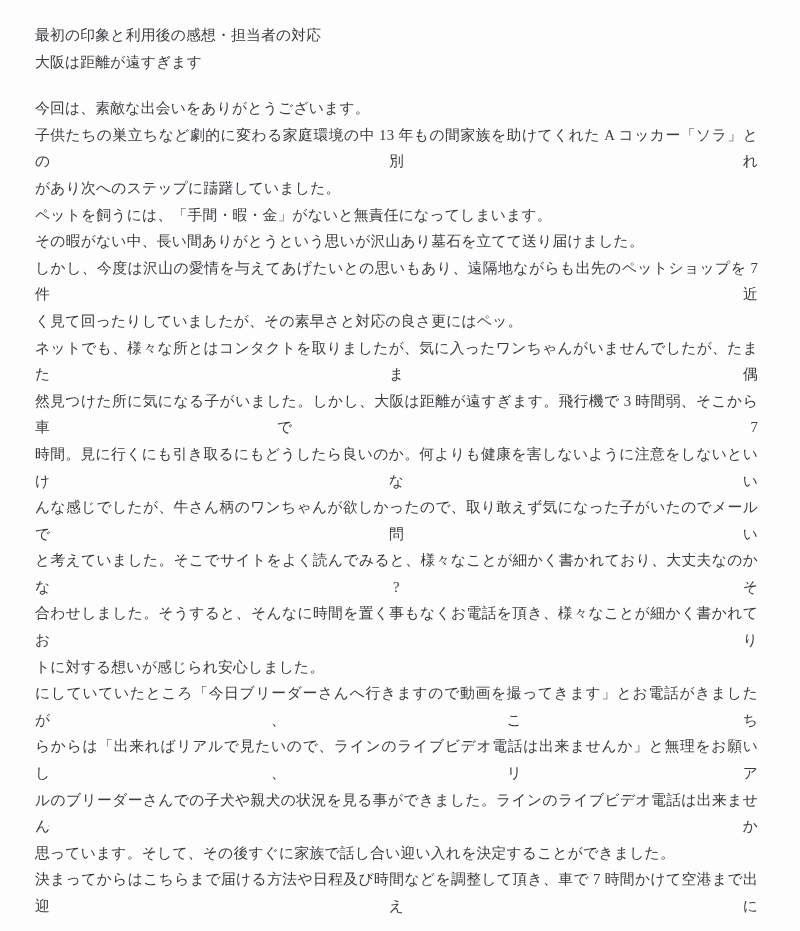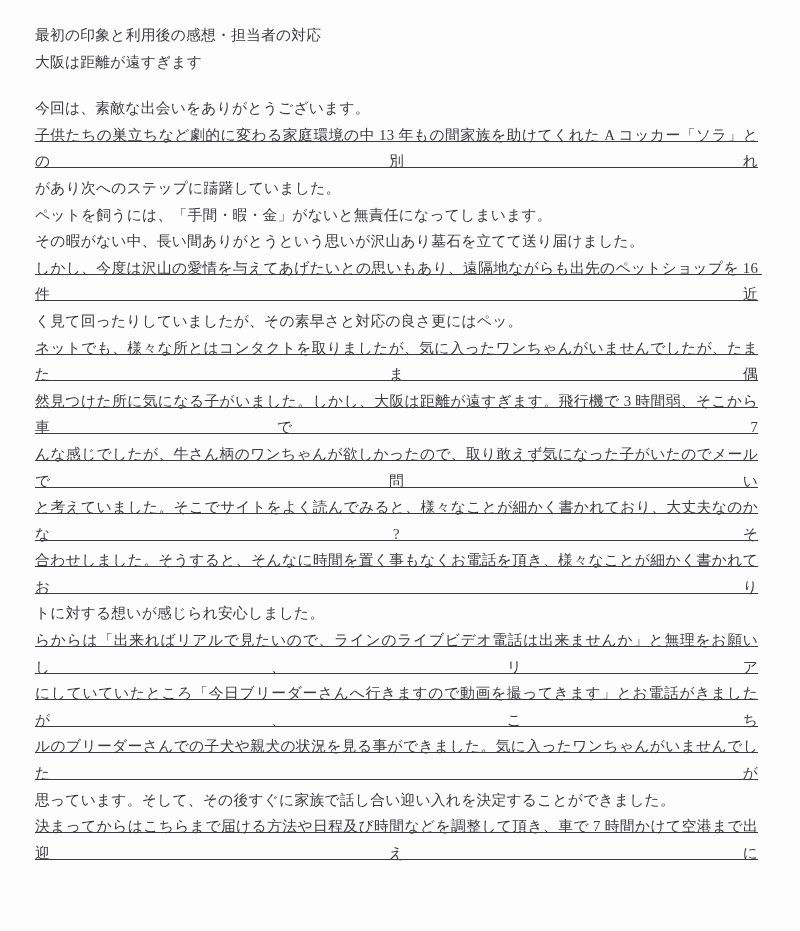"子供たちの巣立ちなど劇的に変わる家庭環境の中 13 年もの間家族を助けてくれた" .line.full { text-decoration: underline -> none }
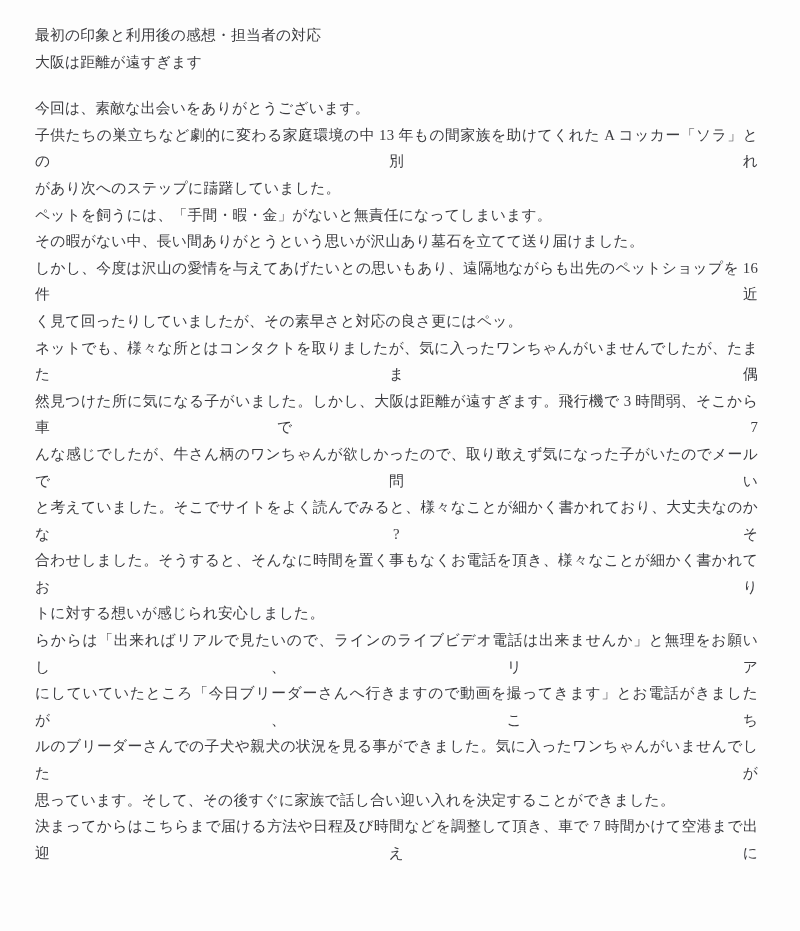"しかし、今度は沢山の愛情を与えてあげたいとの思いもあり、遠隔地ながらも出先のペッ" div.line { text: 16 -> 7 }
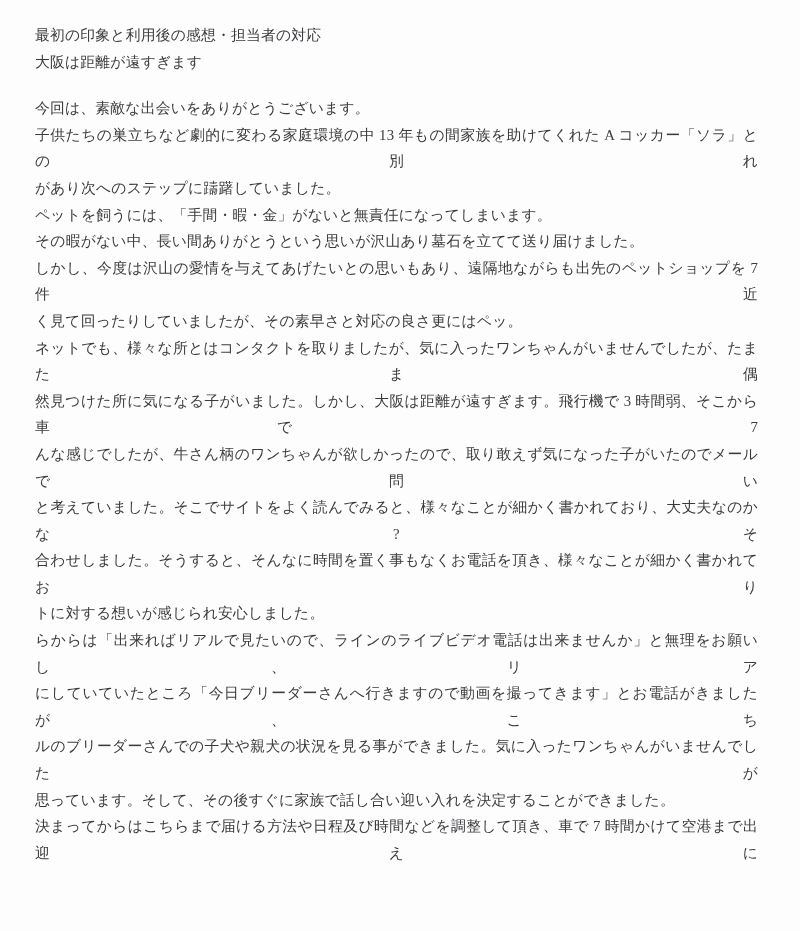"時間。見に行くにも引き取るにもどうしたら良いのか。何よりも健康を害しないように注" div.line { html: none -> <div>時間。見に行くにも引き取るにもどうしたら良いのか。何よりも健康を害しないように注意をしないといけない</div> }
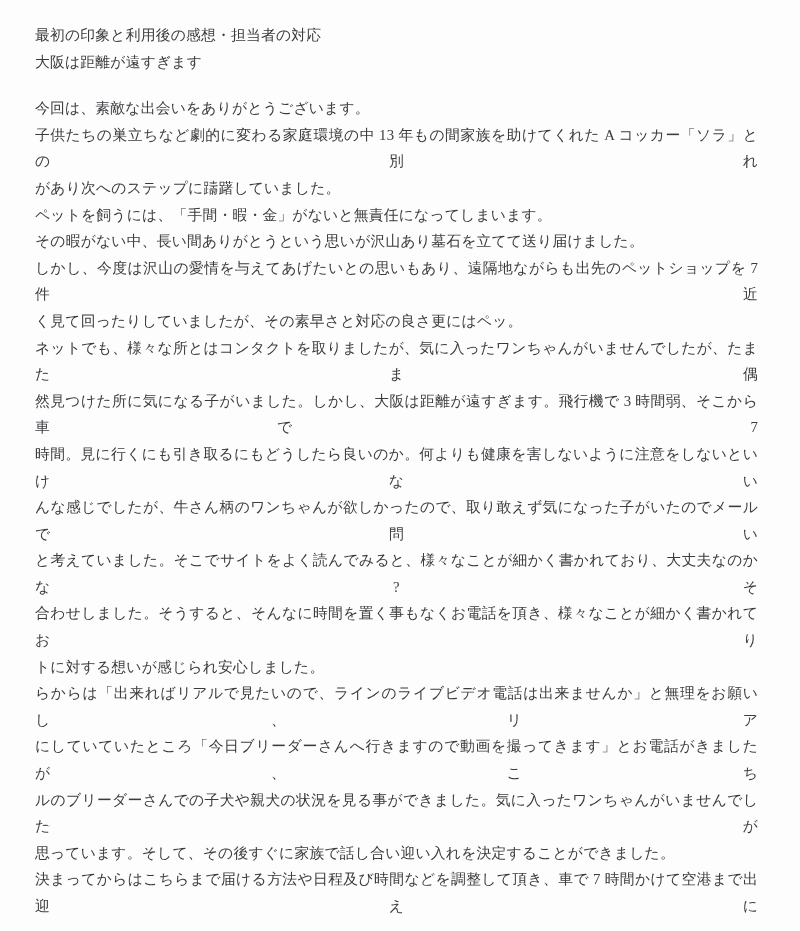"らからは「出来ればリアルで見たいので、ラインのライブビデオ電話は出来ませんか」と" div.line { order: before "にしていていたところ「今日ブリーダーさんへ行きますので動画を撮ってきます」とお電" -> after "にしていていたところ「今日ブリーダーさんへ行きますので動画を撮ってきます」とお電" }
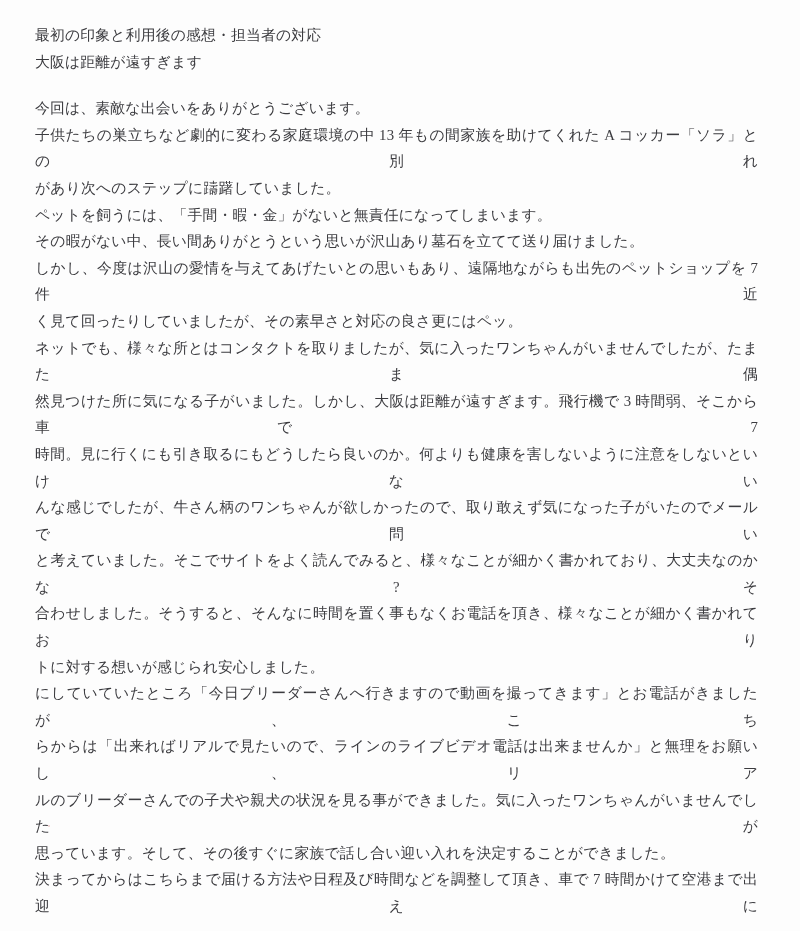"ルのブリーダーさんでの子犬や親犬の状況を見る事ができました。気に入ったワンちゃん" div.line { text: 気に入ったワンちゃんがいませんでしたが -> ラインのライブビデオ電話は出来ませんか }
